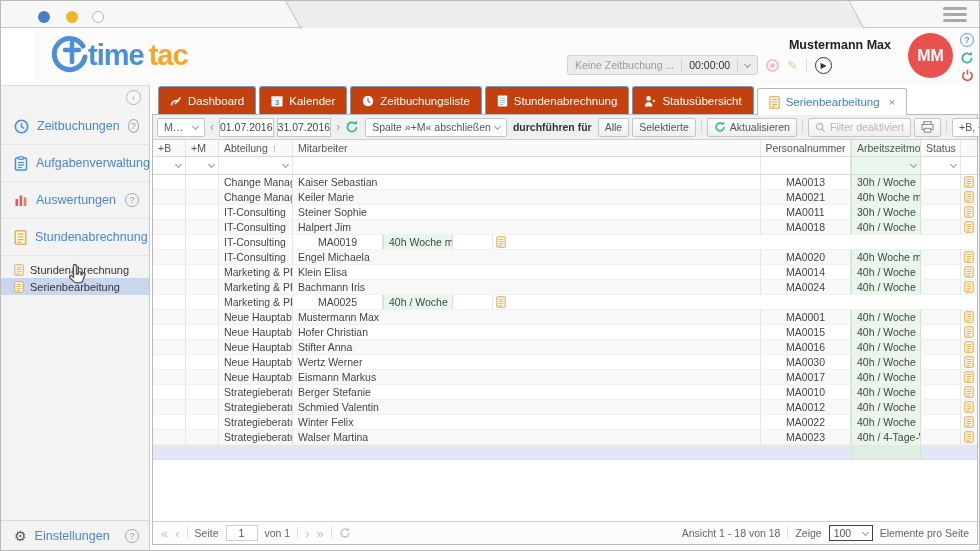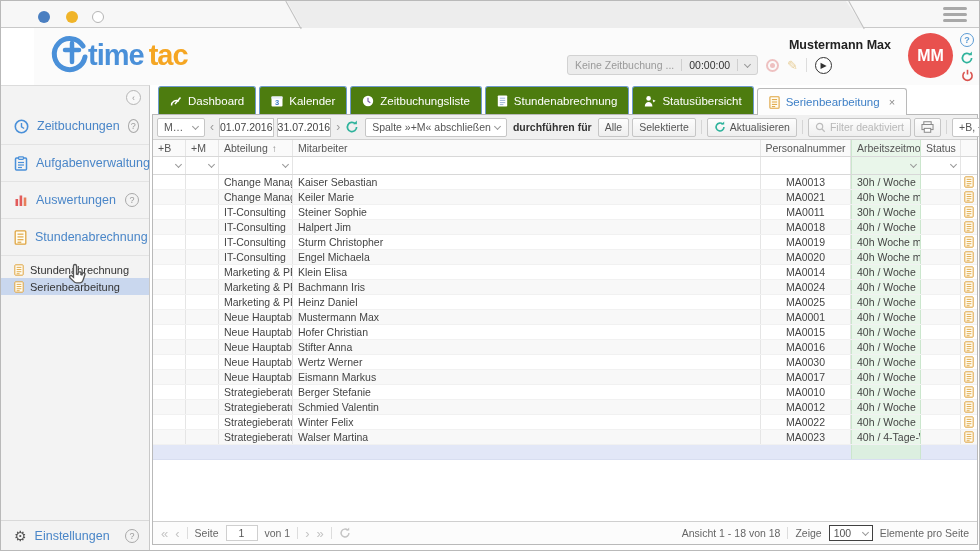"Dashboard" .tab { background: #4d7c0f -> #c2410c }
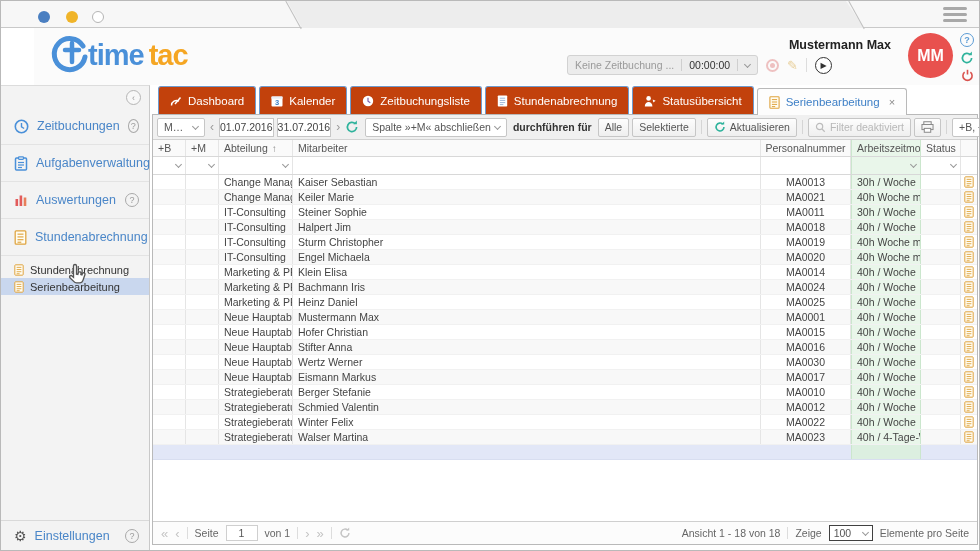"Sturm Christopher" div.c-mit { html: <div>Sturm Christopher</div> -> none }
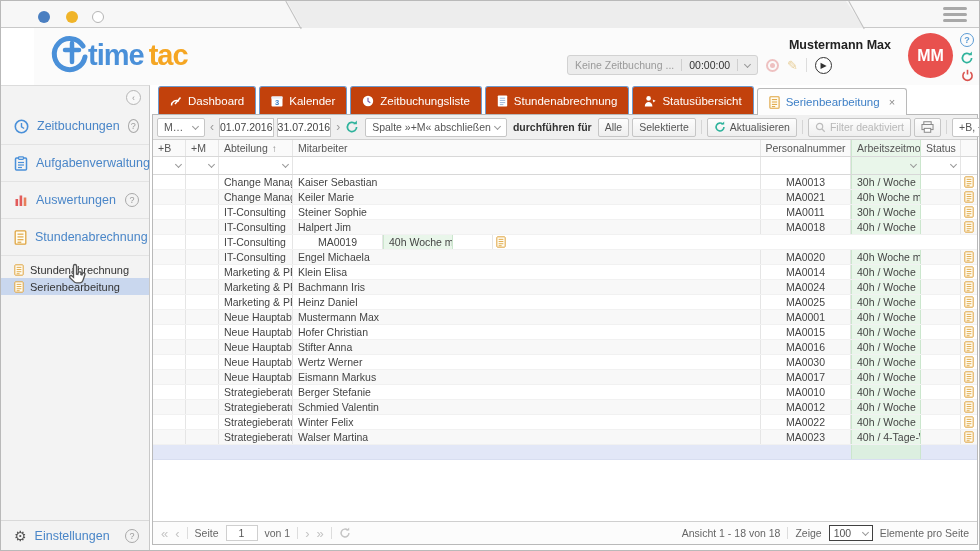"Heinz Daniel" div.c-mit { html: <div>Heinz Daniel</div> -> none }
